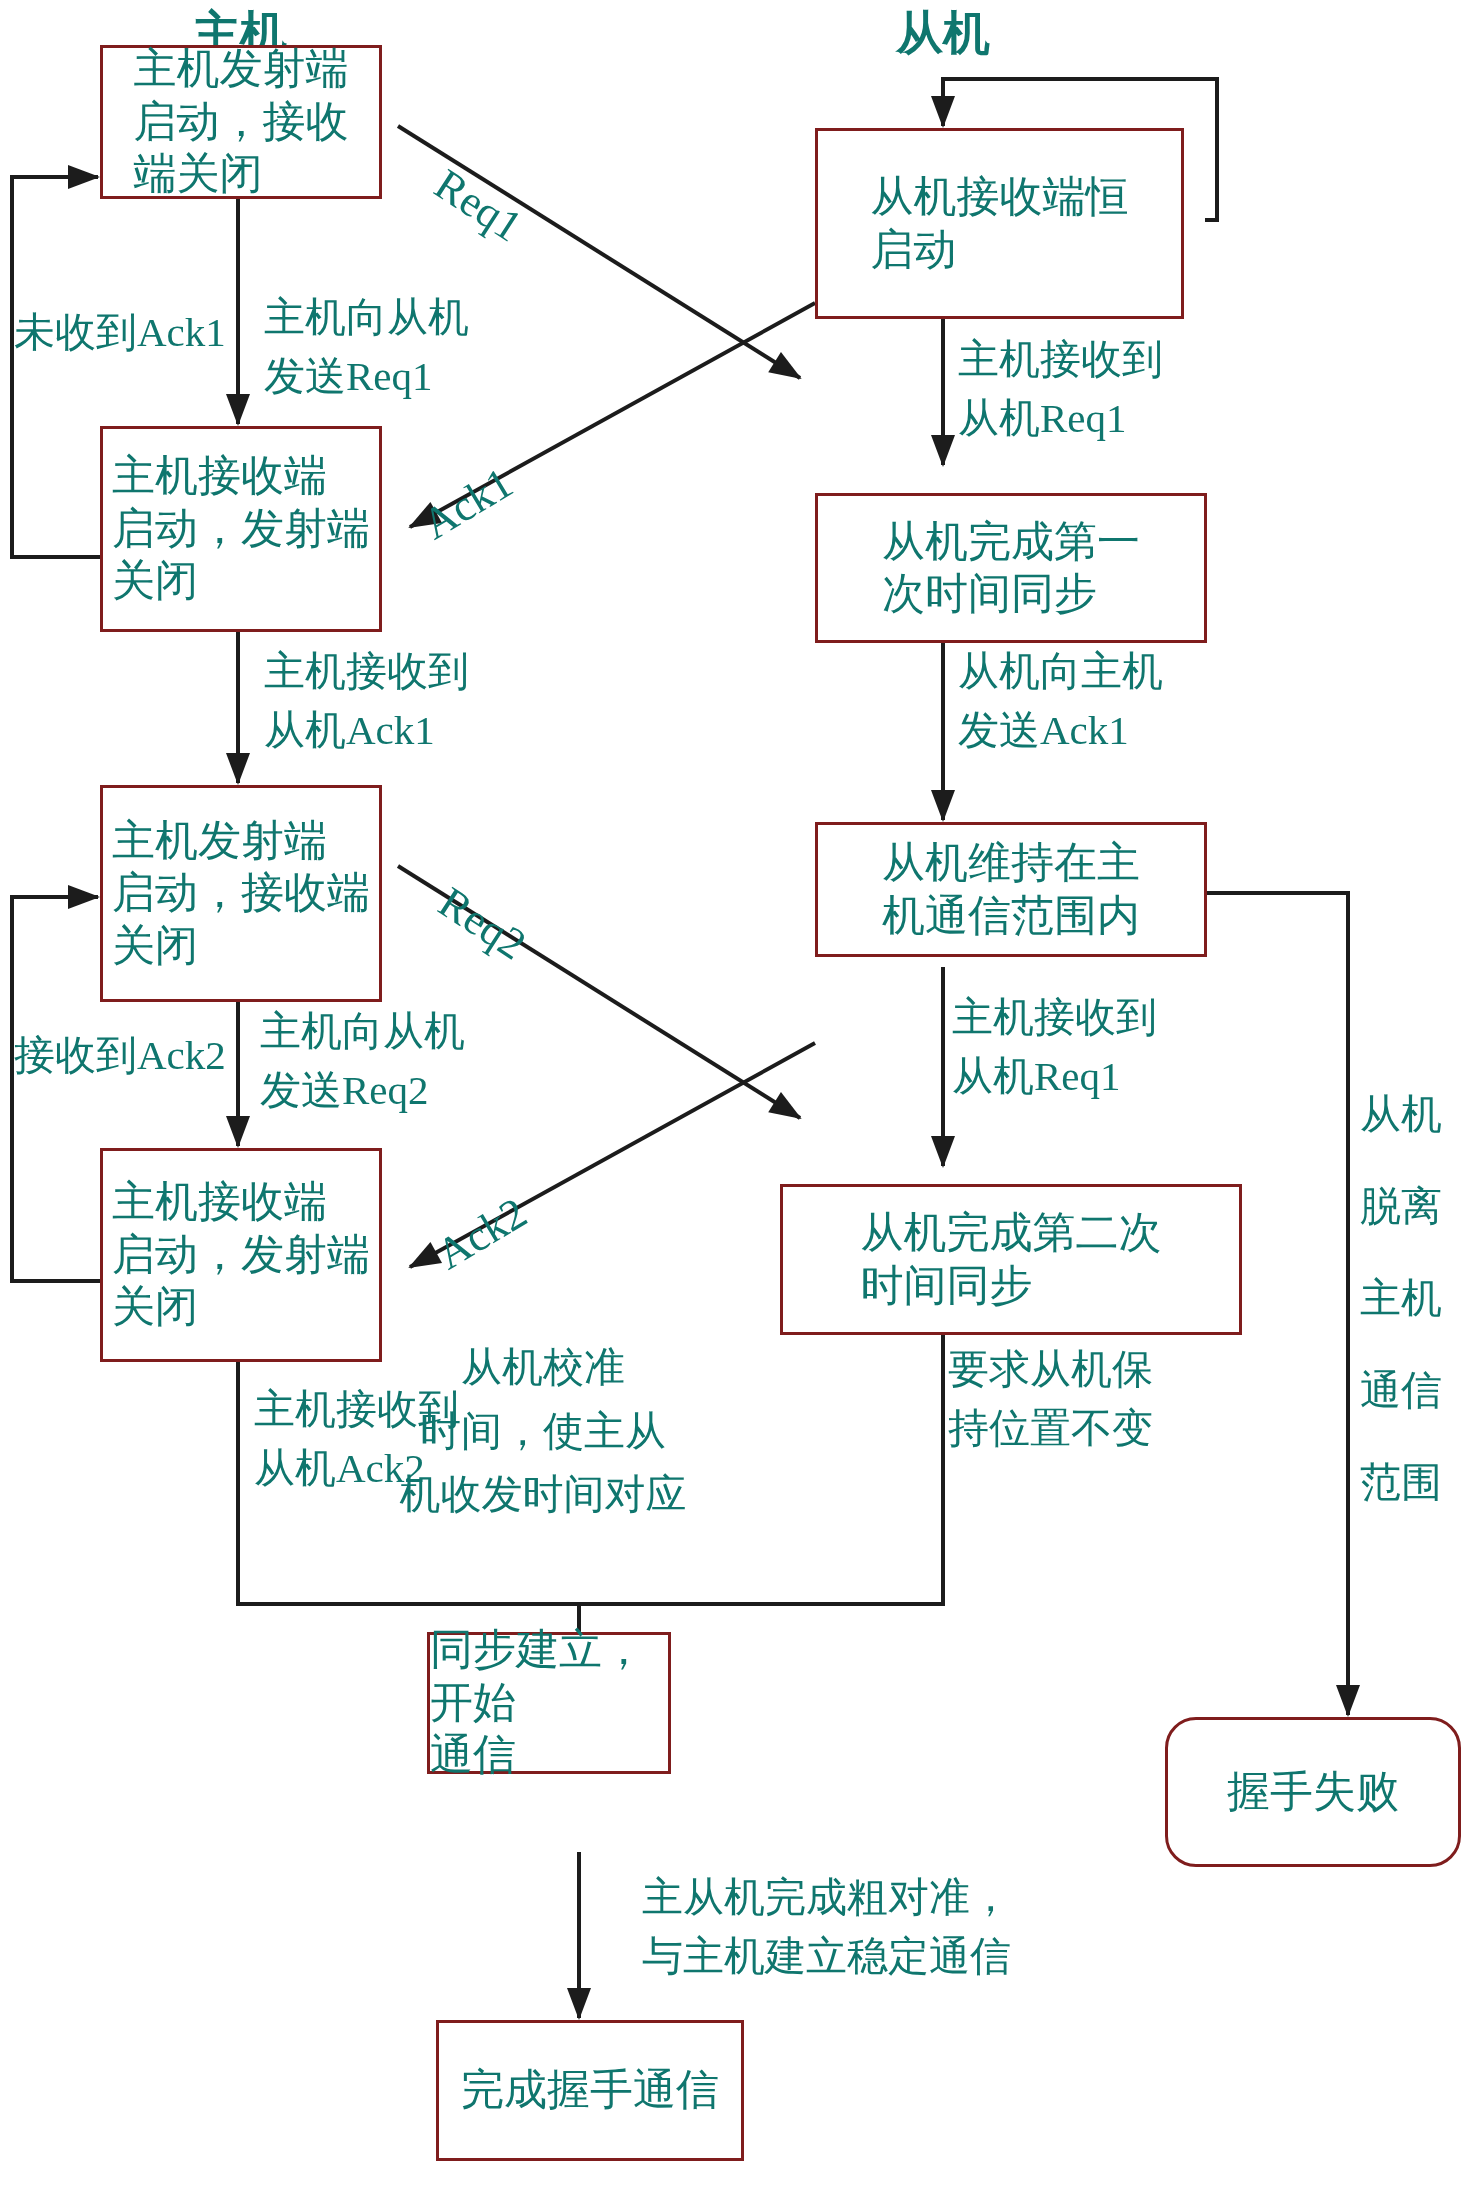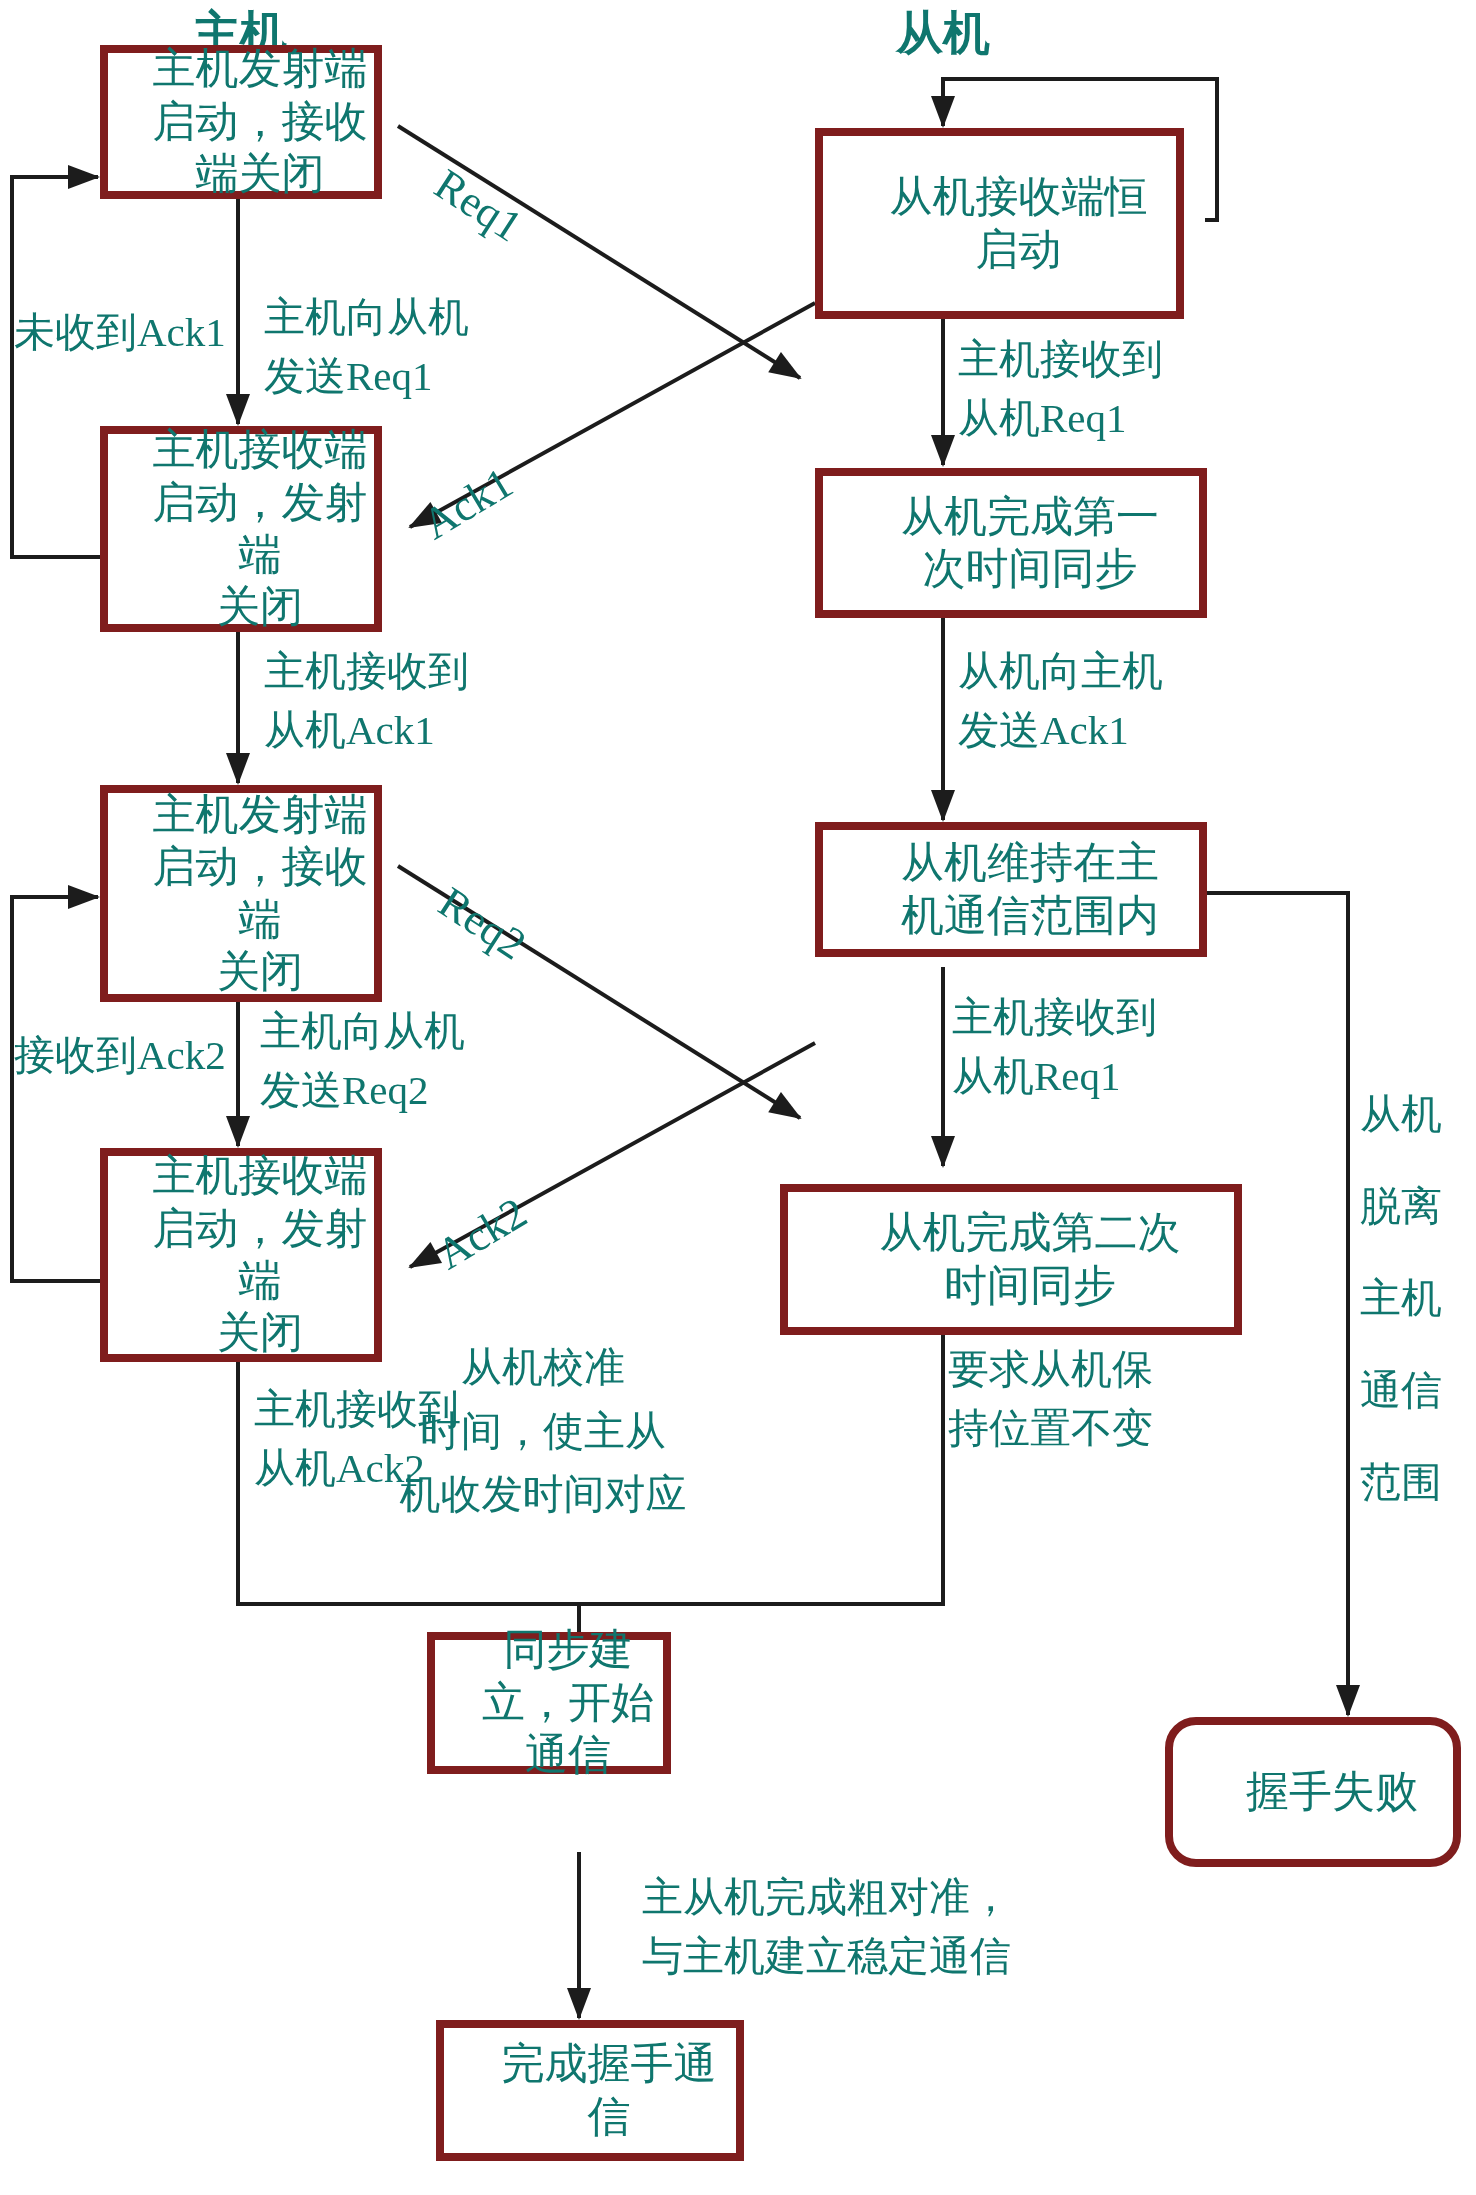"主机发射端" .box { border: 8px solid #7f1d1d -> 3px solid #7f1d1d; padding-left: 38px -> none; text-align: center -> left }
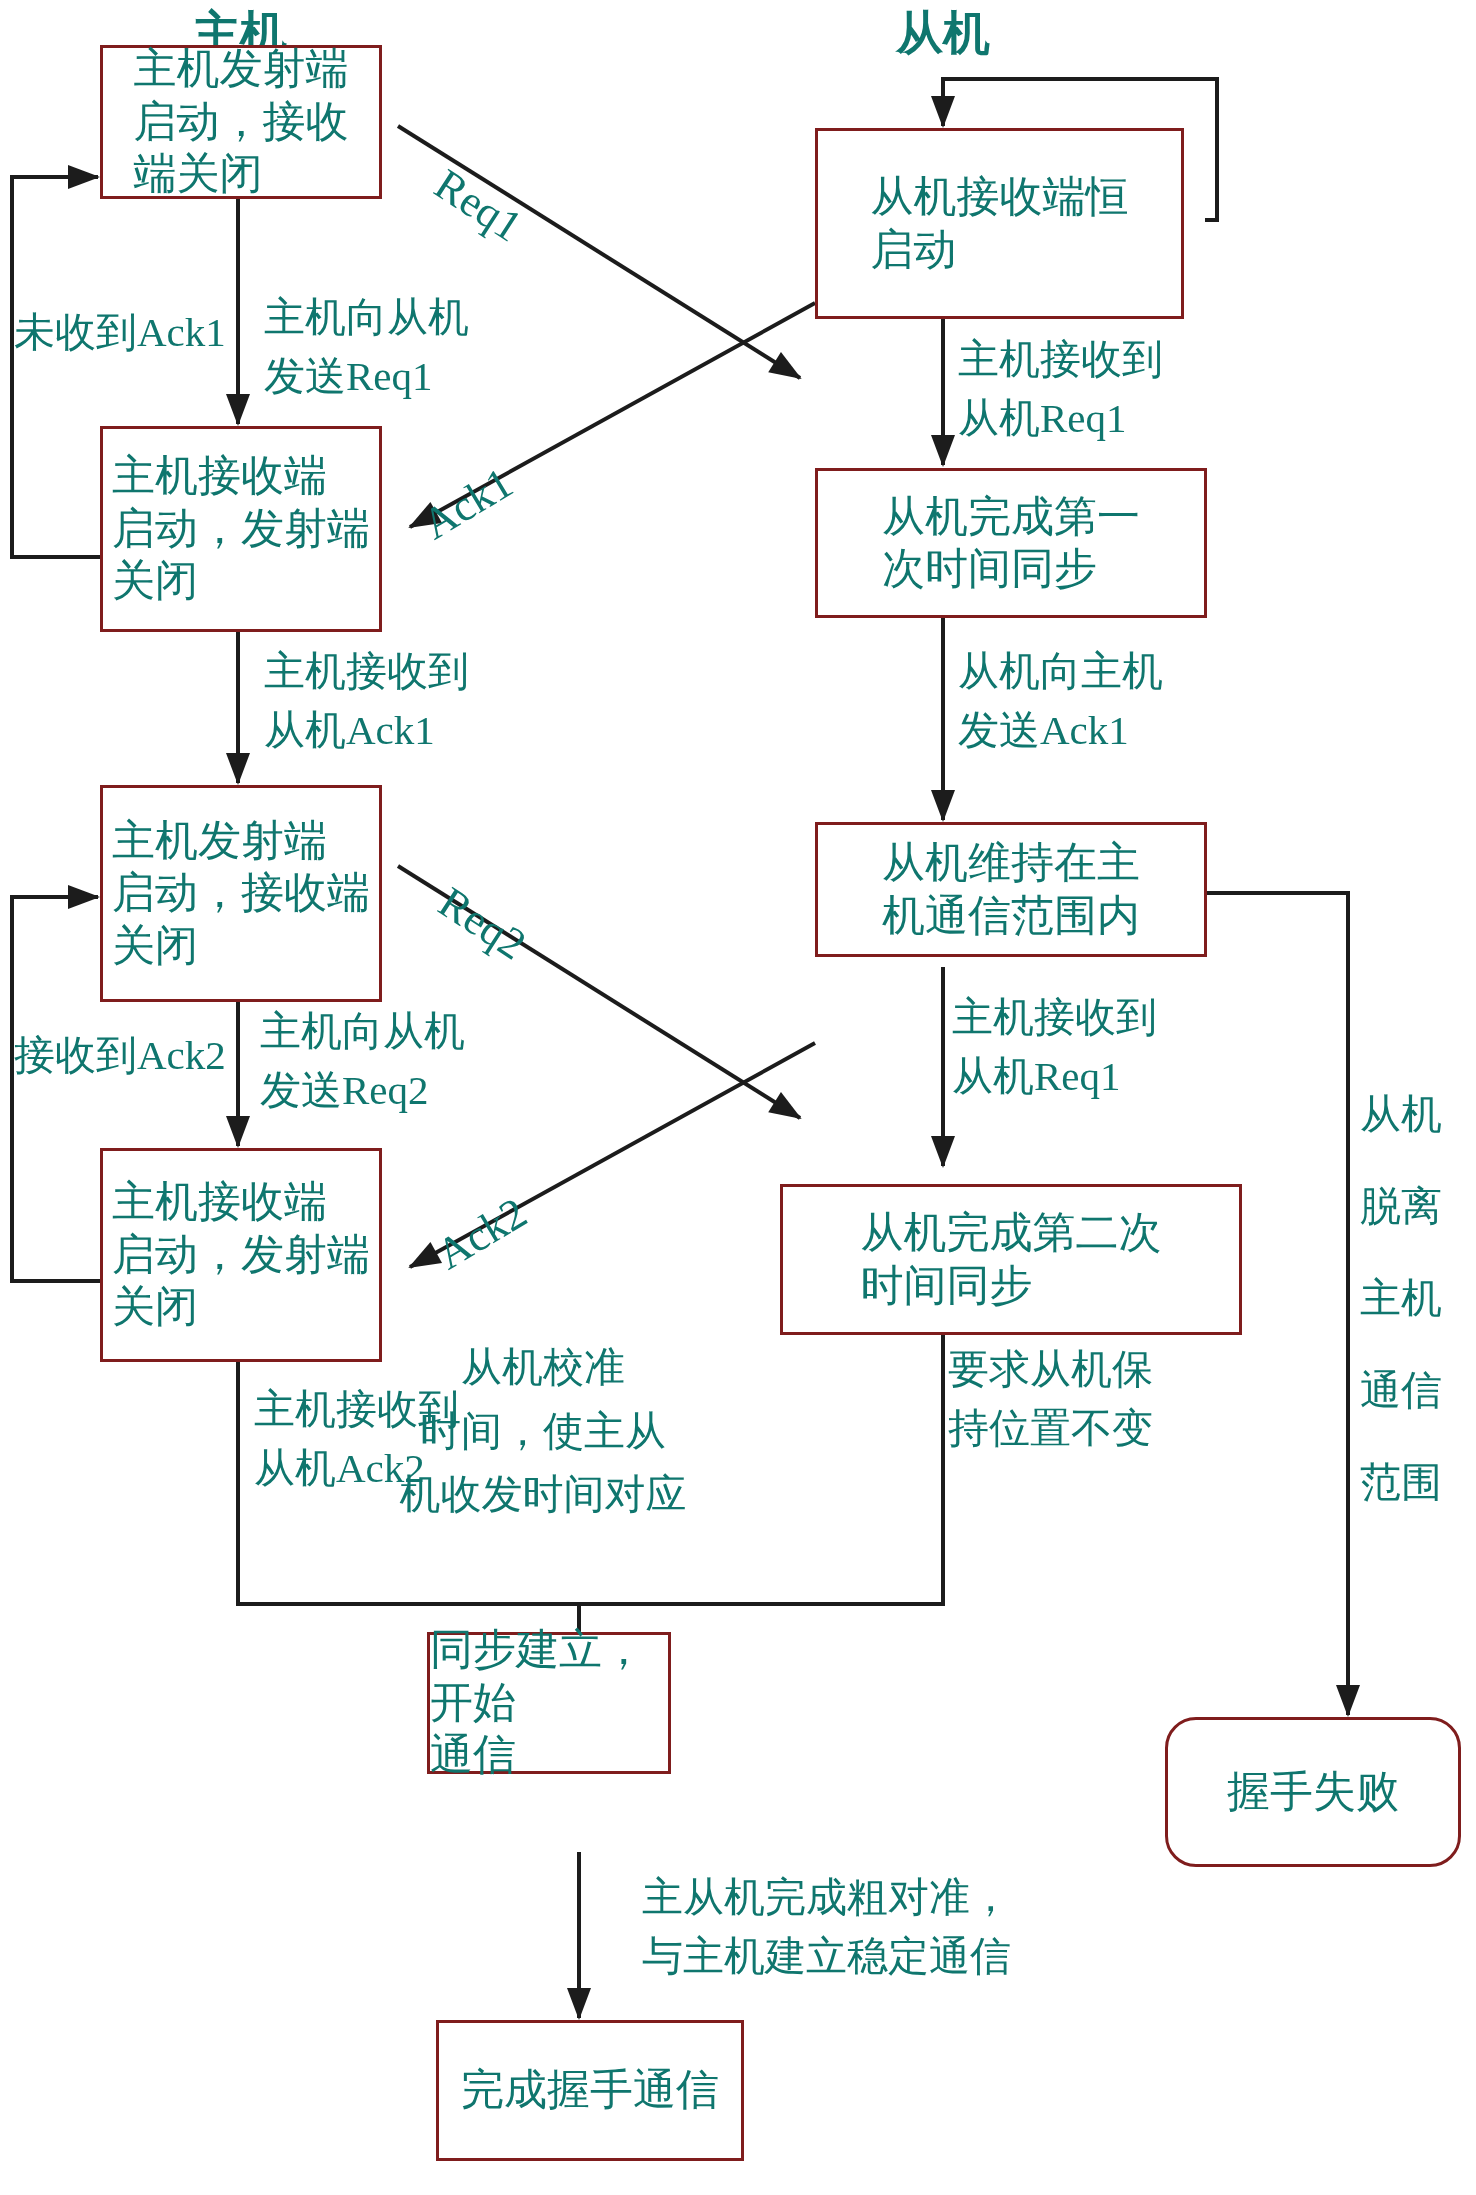"从机完成第一" div.box { top: 468px -> 493px }
